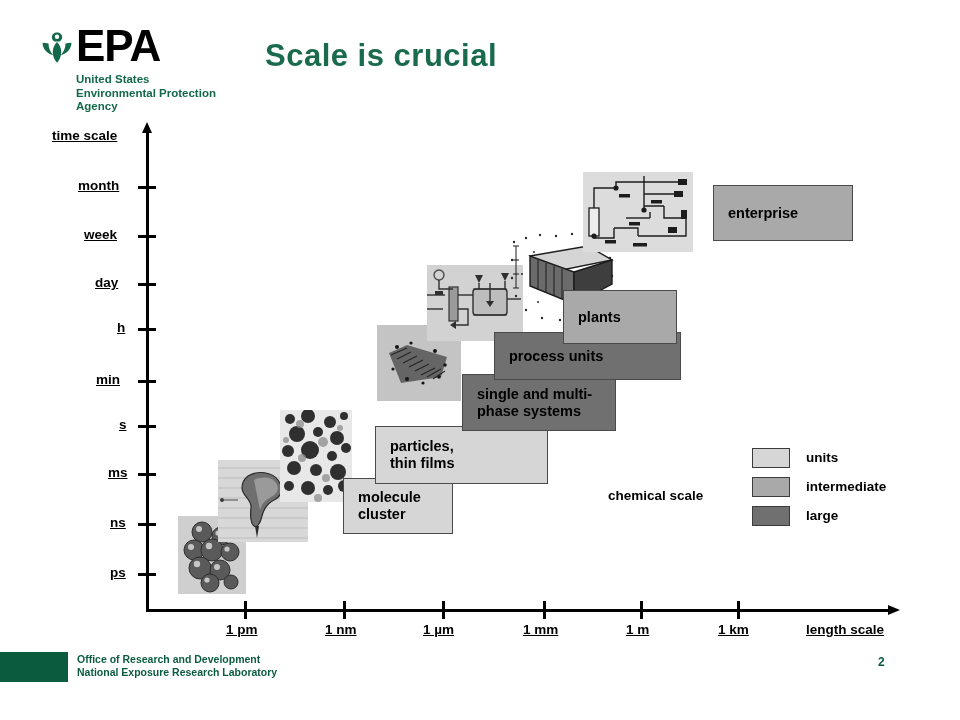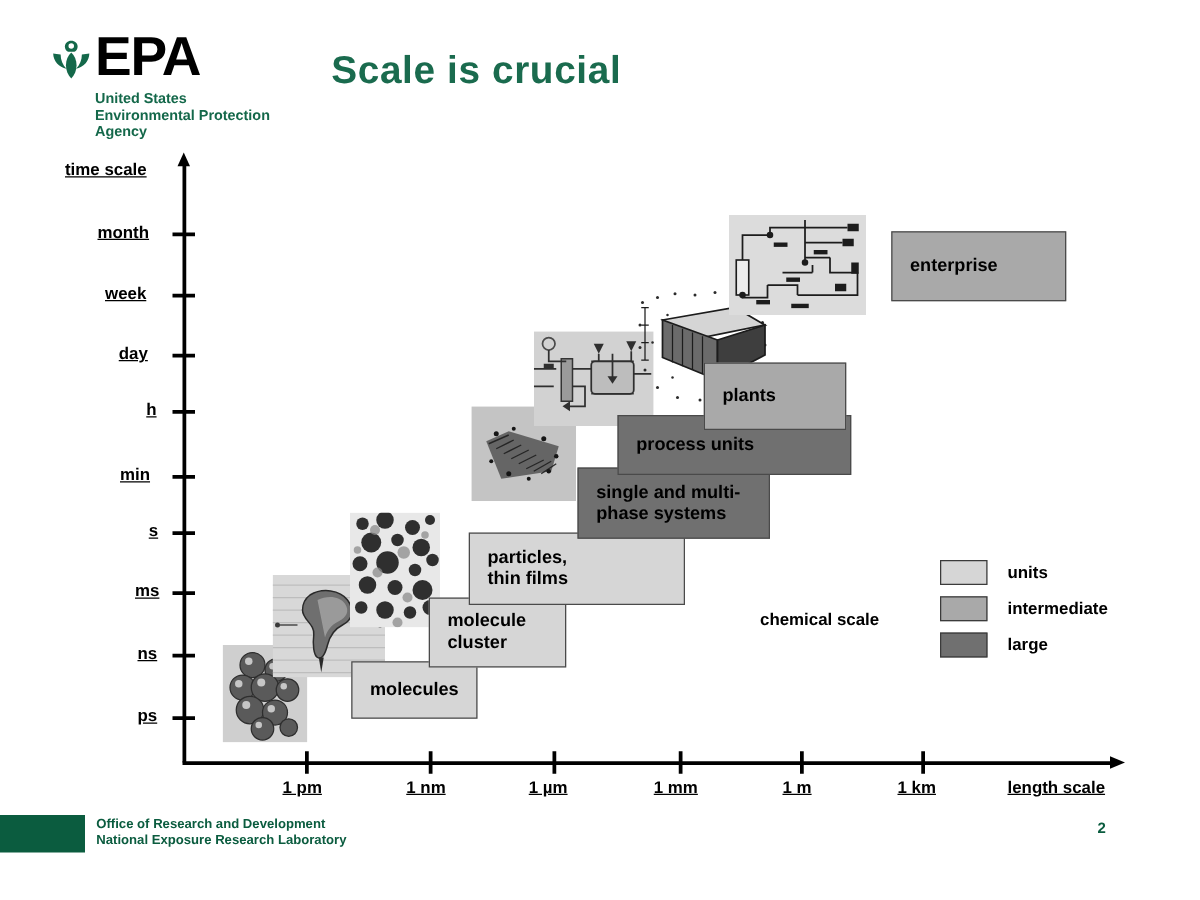"molecules" div.step { html: <div> <span>molecules</span> </div> -> none }
